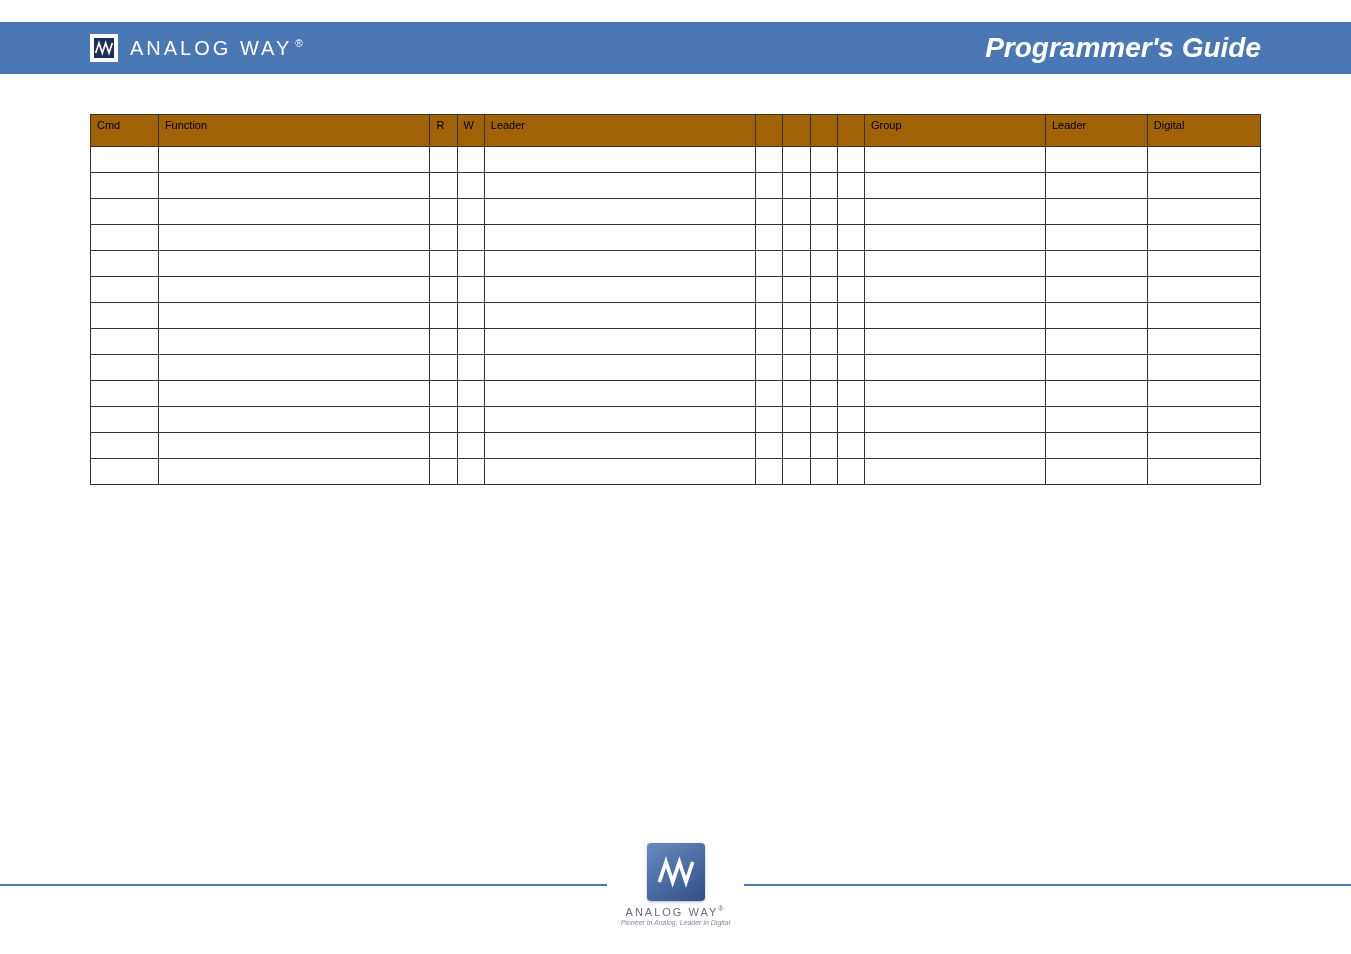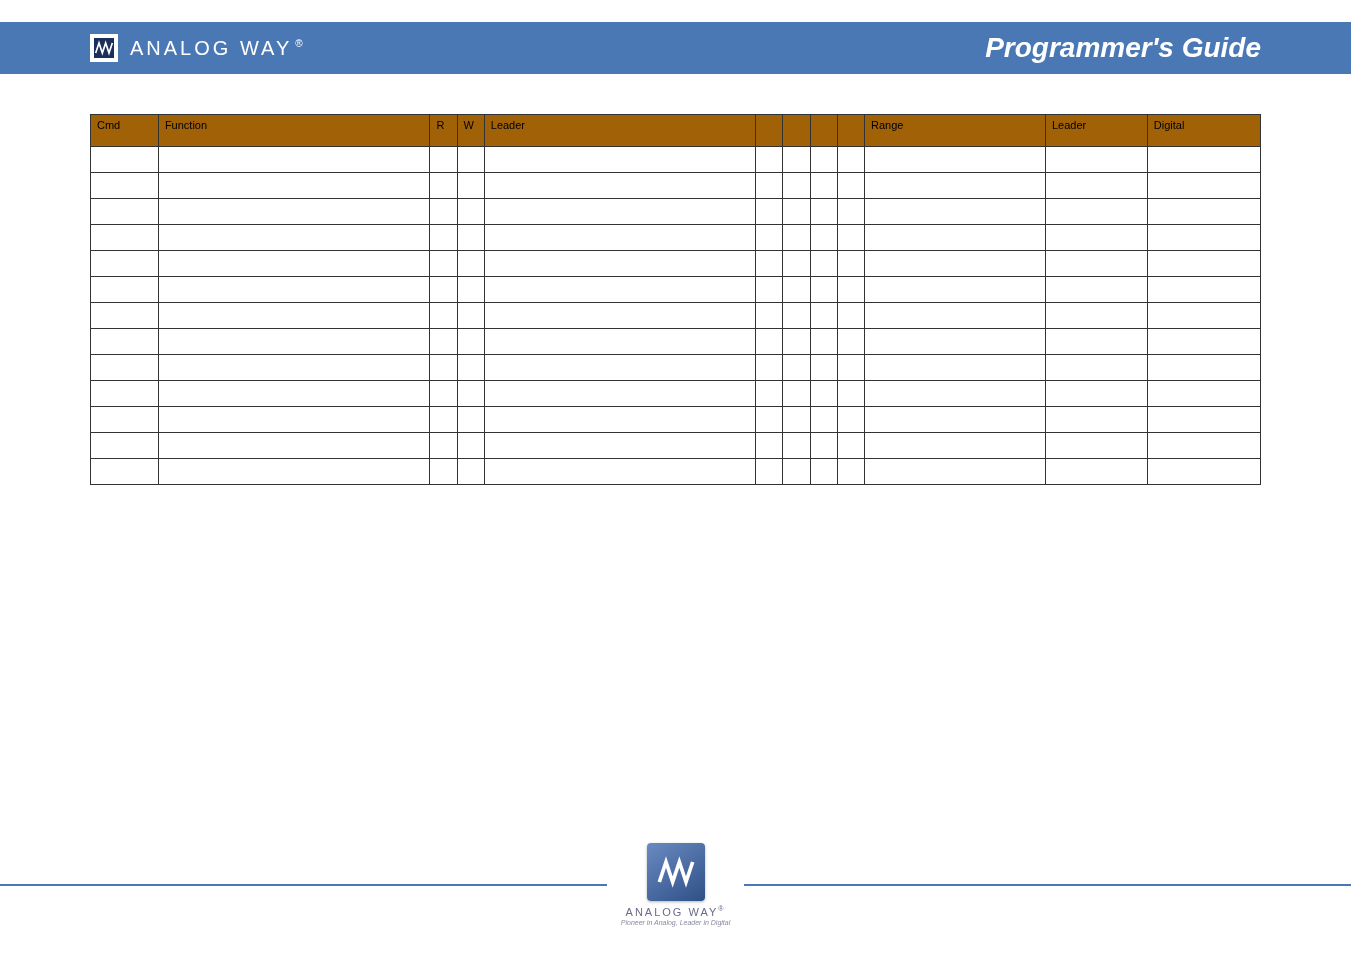"Range" th.col-range { text: Range -> Group }
